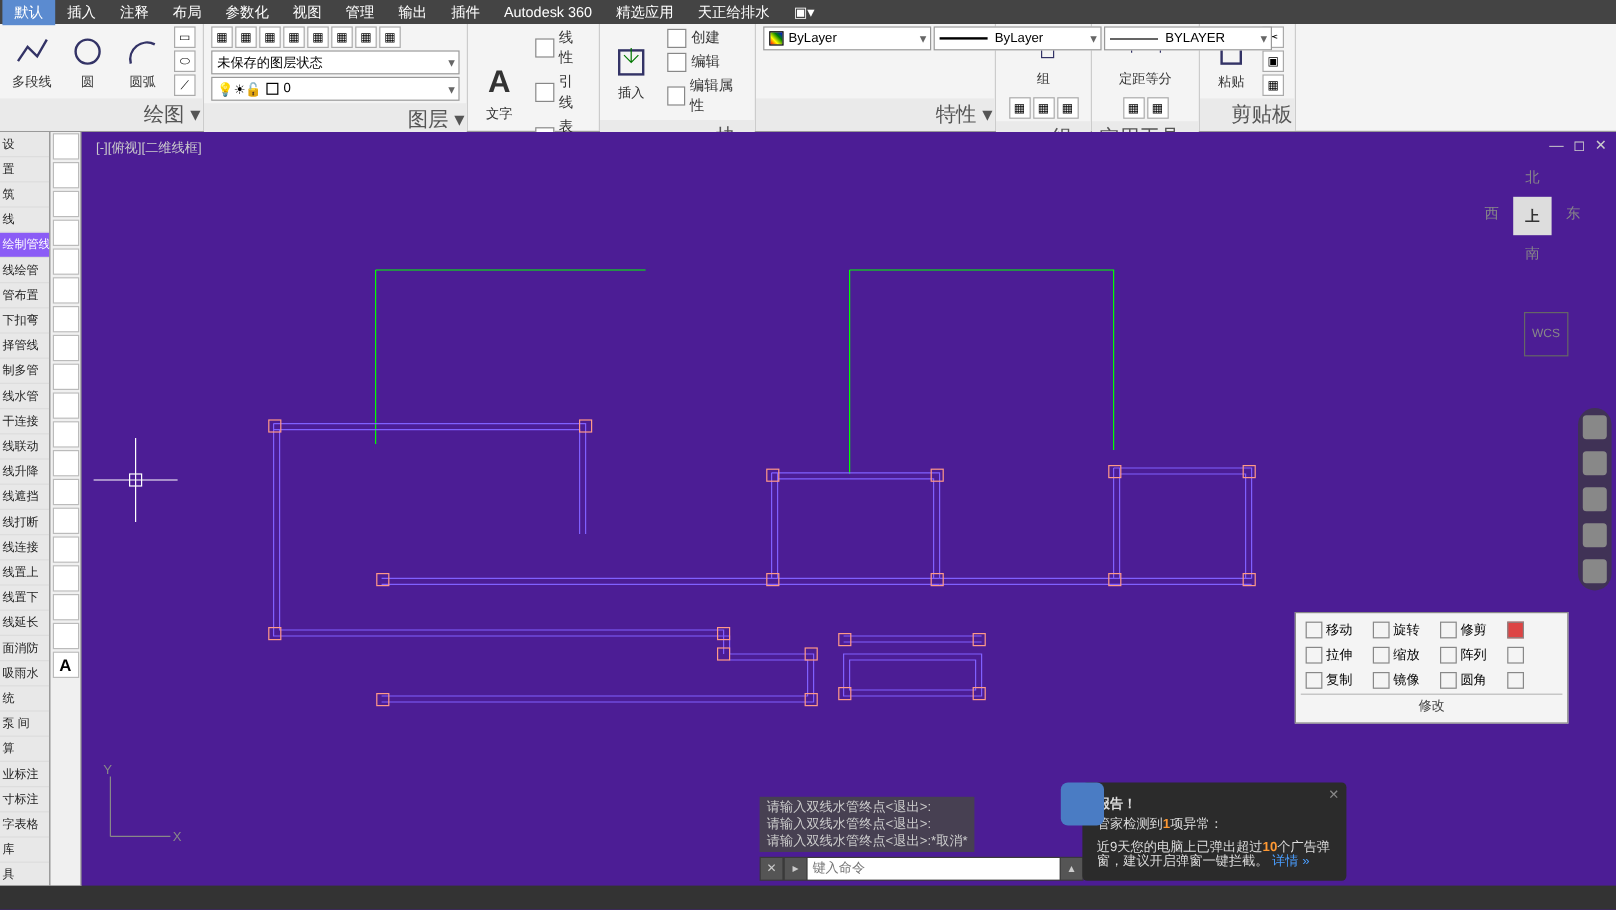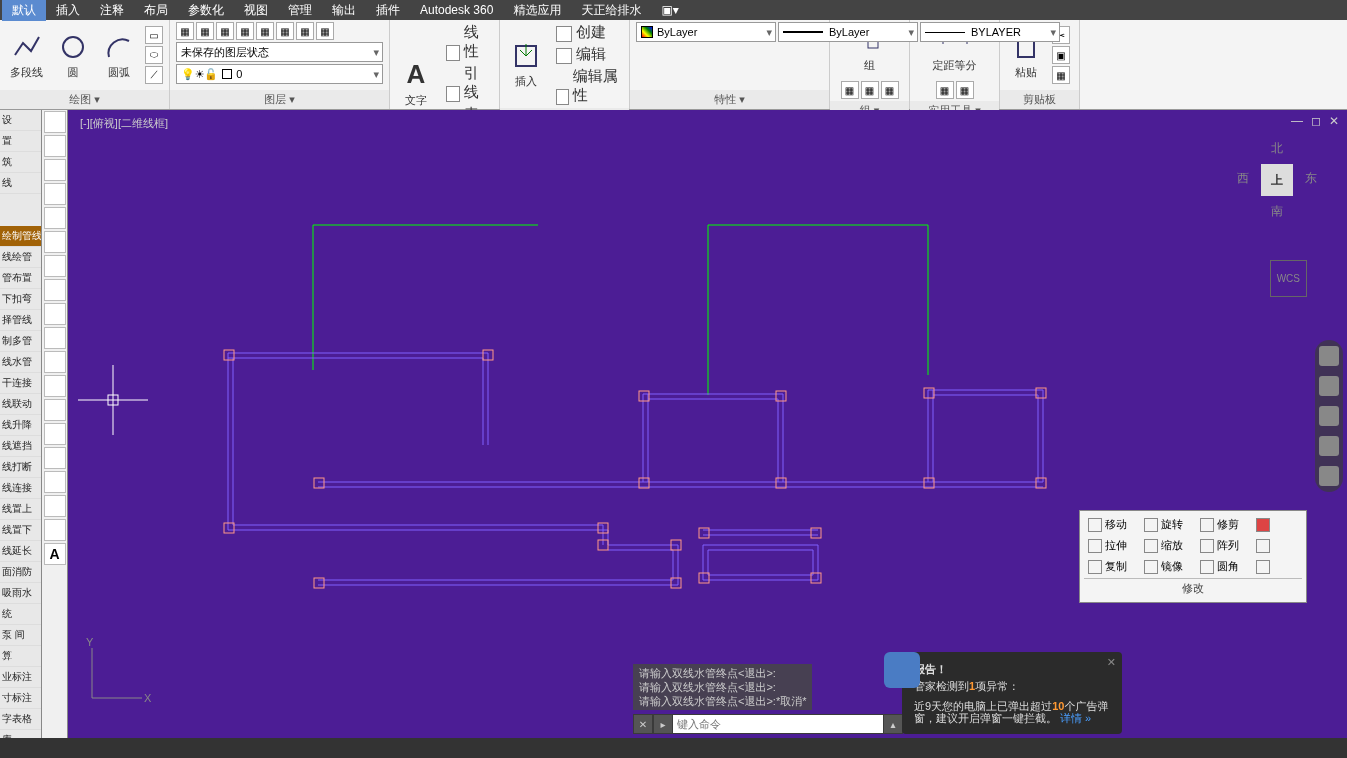"线性" .rowbtn { align-items: flex-end -> center; font-size: 15px -> 12px }
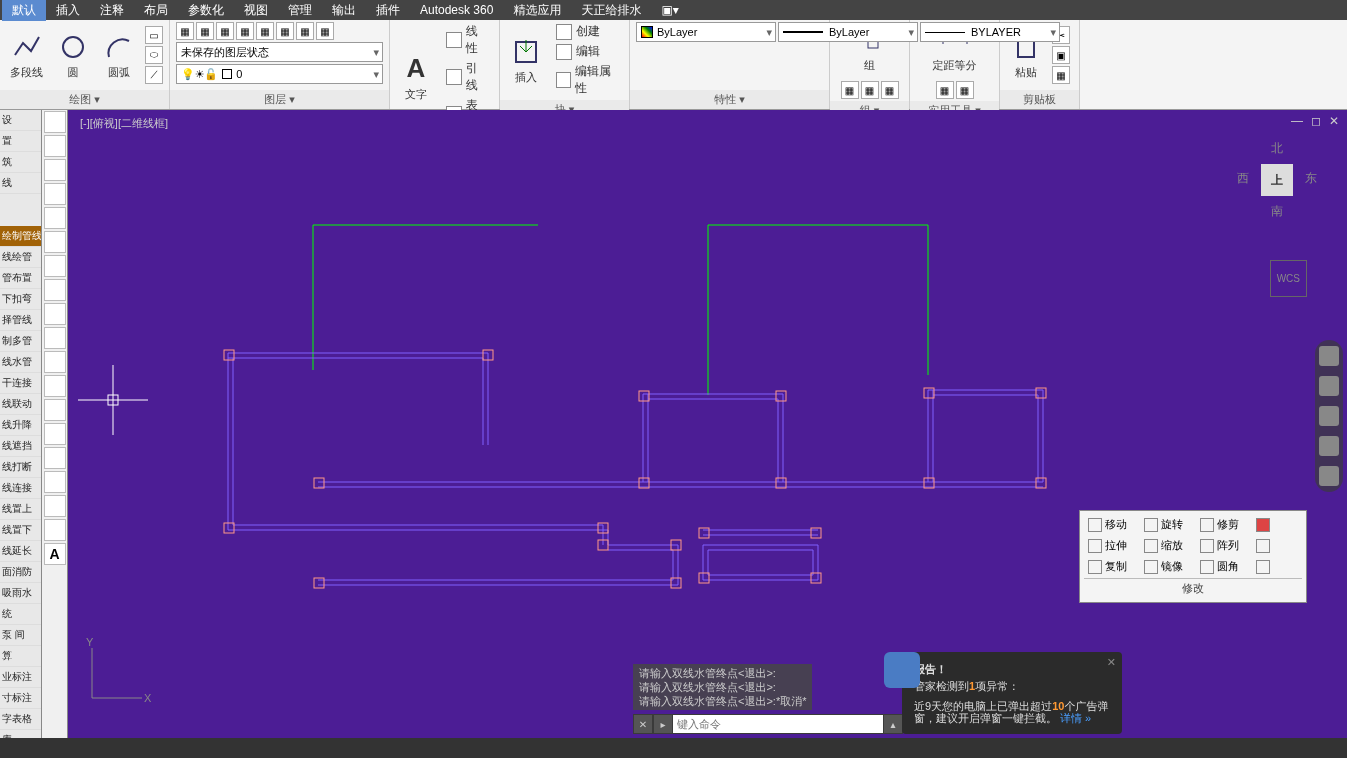"绘图 ▾" .panel-title { font-size: 11px -> 17px; text-align: center -> right }
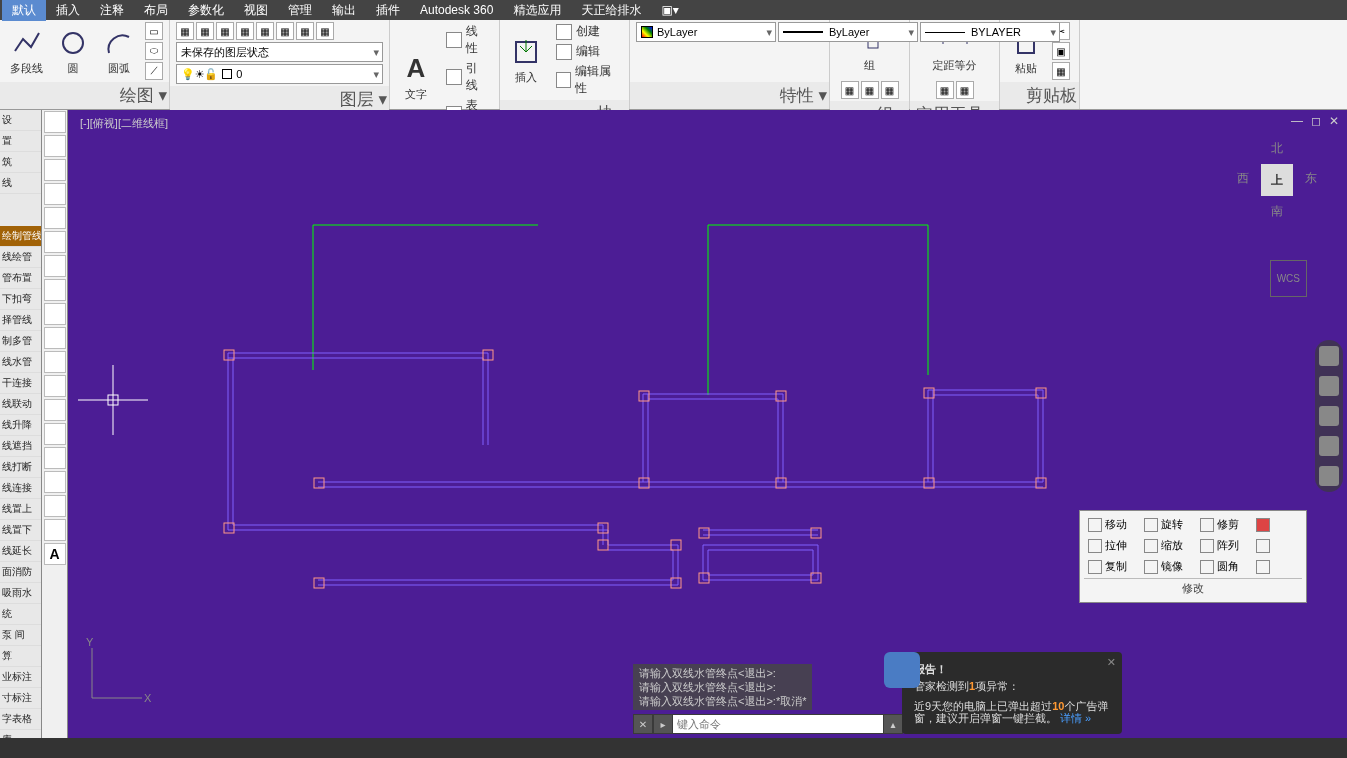"绘制管线" .leftpanel .li.sel { background: #a16207 -> #8b5cf6; margin-top: 32px -> none }
